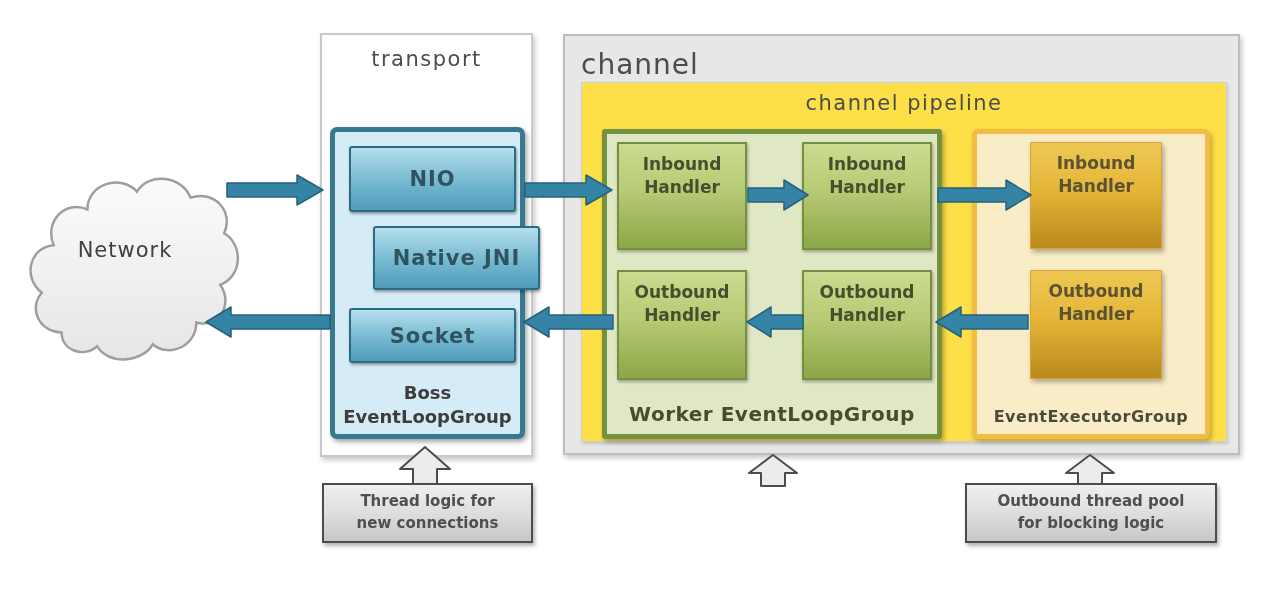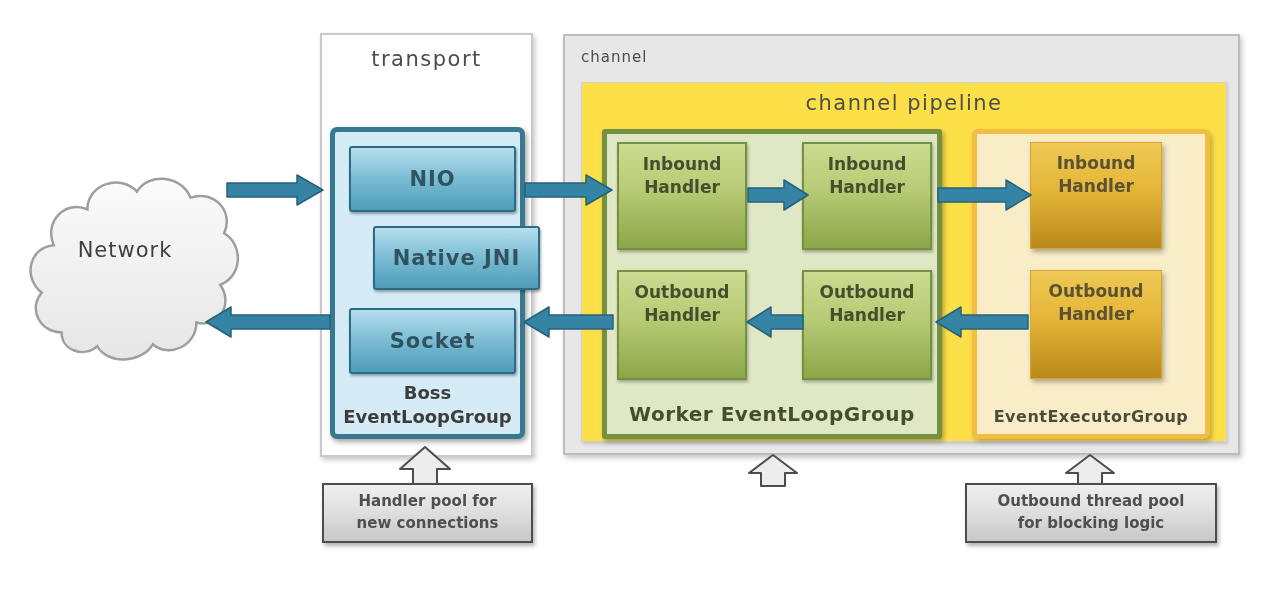"channel" #channel-title { font-size: 15px -> 28px }
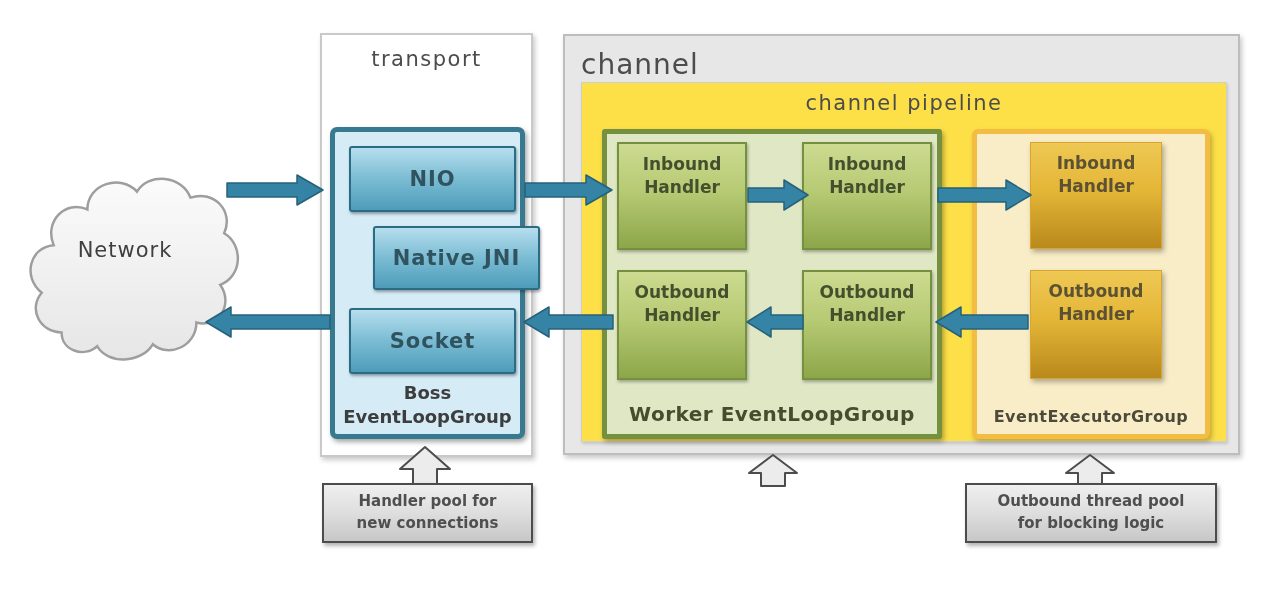"Socket" #teal-item-2 { height: 66px -> 55px }
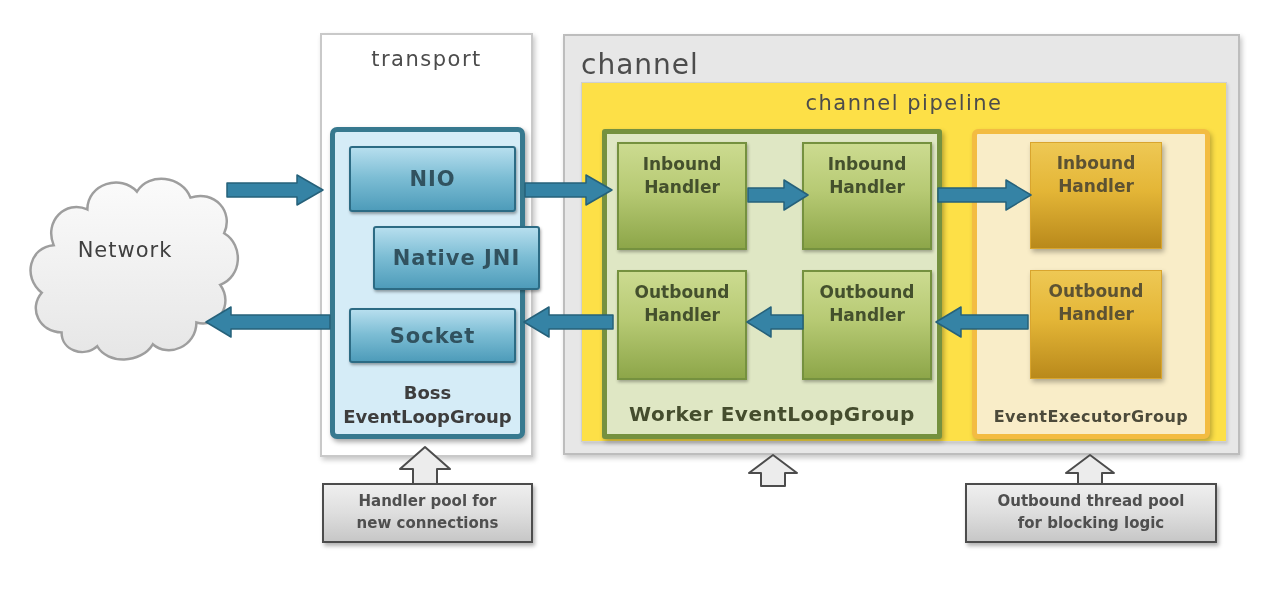"Handler pool for" div { text: Handler pool -> Thread logic }
